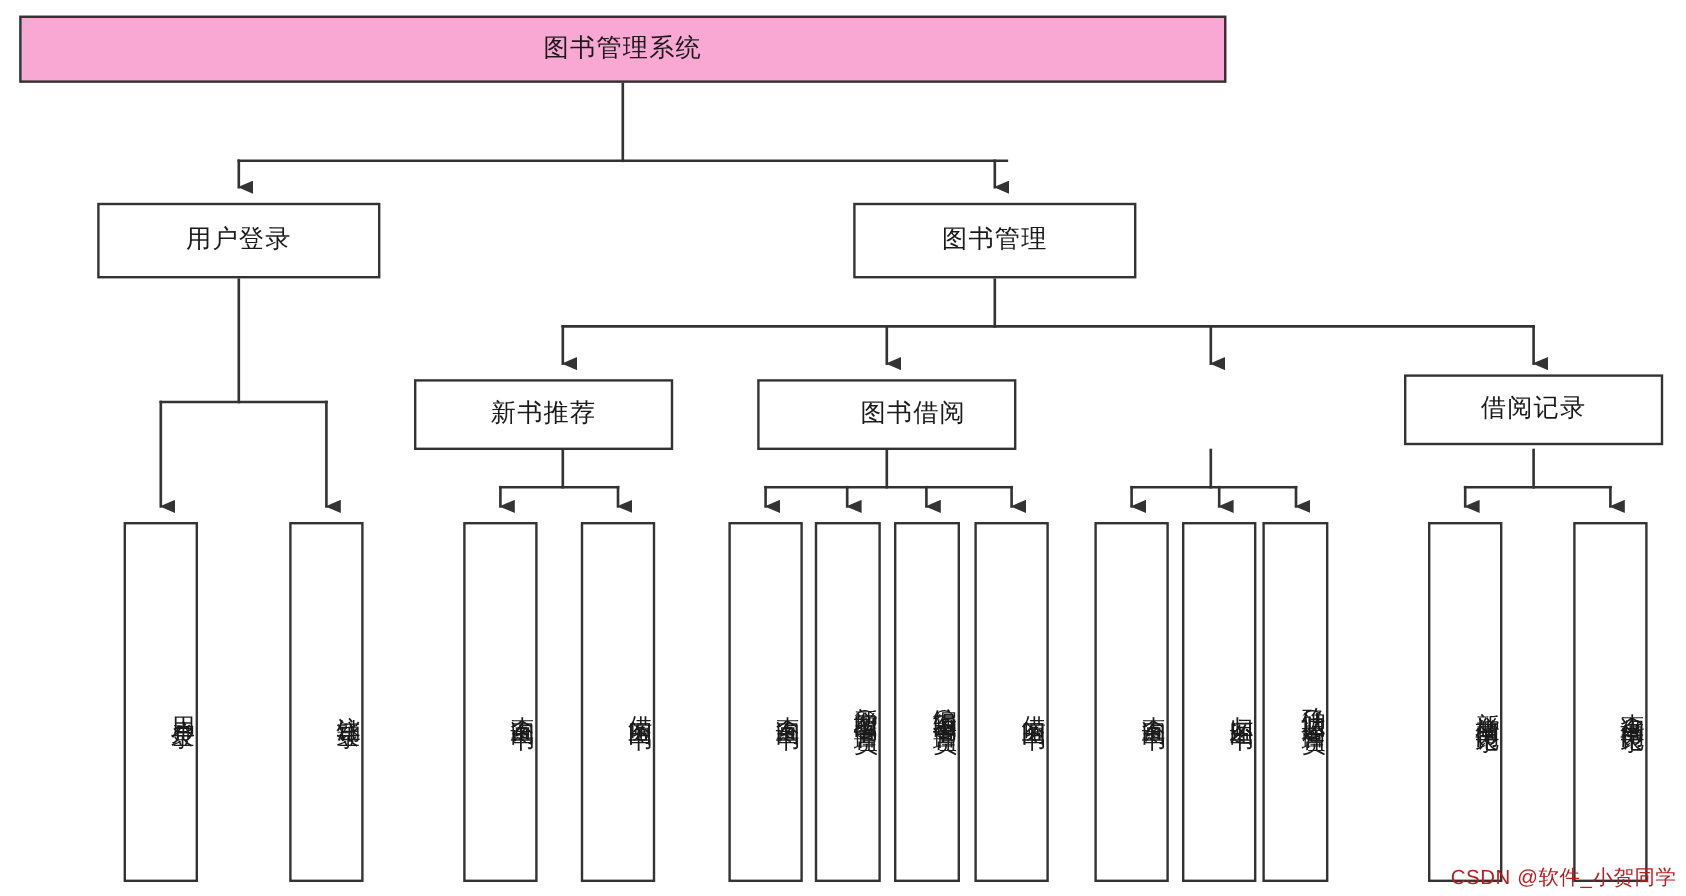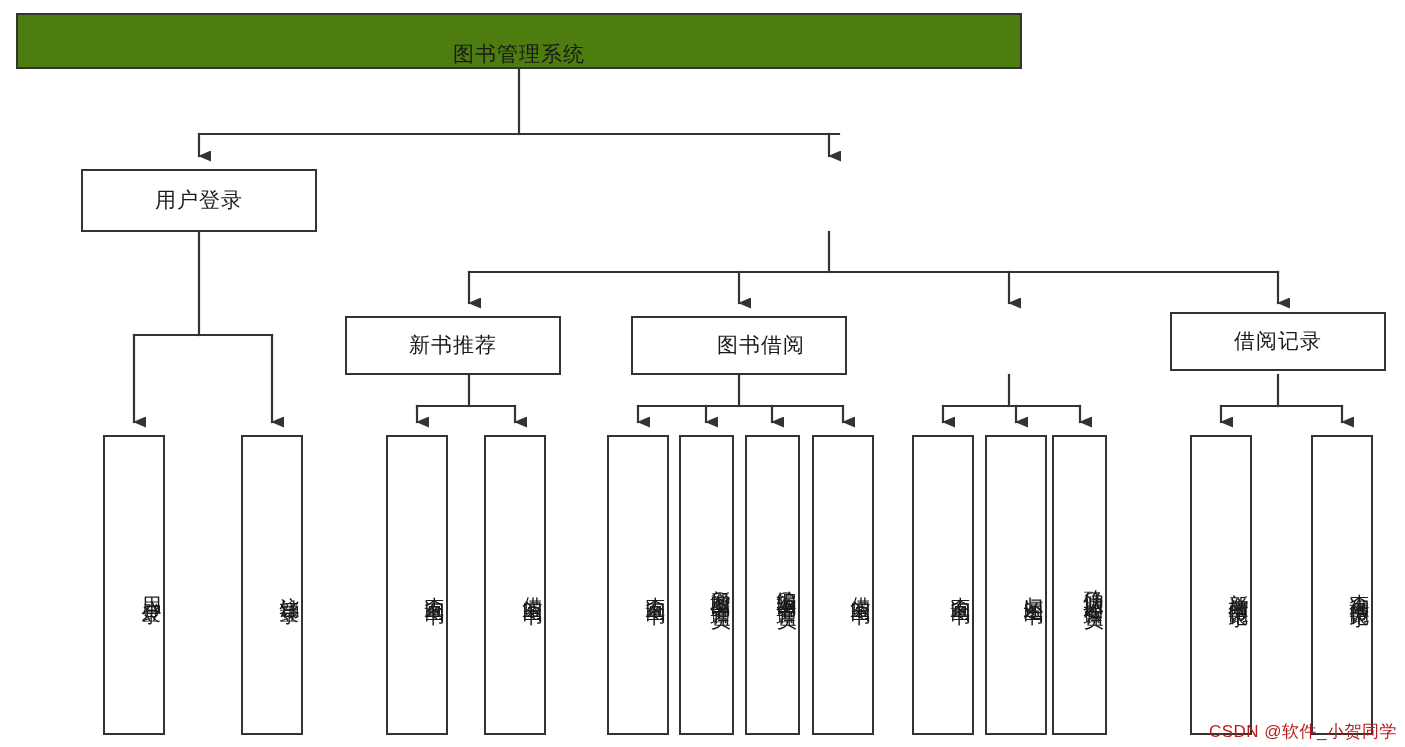"图书管理系统" div.node-box { align-items: flex-end -> none; background: #4d7c0f -> #f9a8d4 }
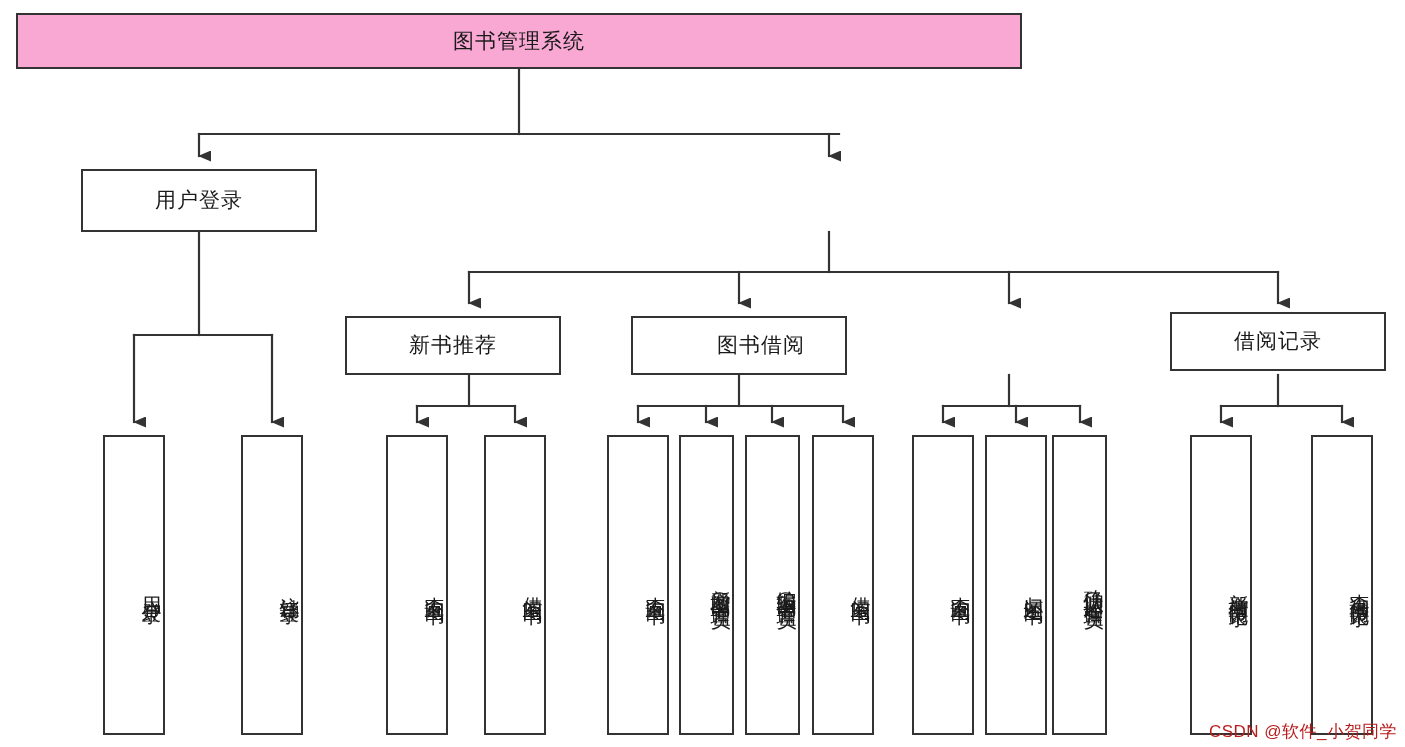"图书管理" div.node-box { html: none -> <div> <span>图书管理</span> </div> }
